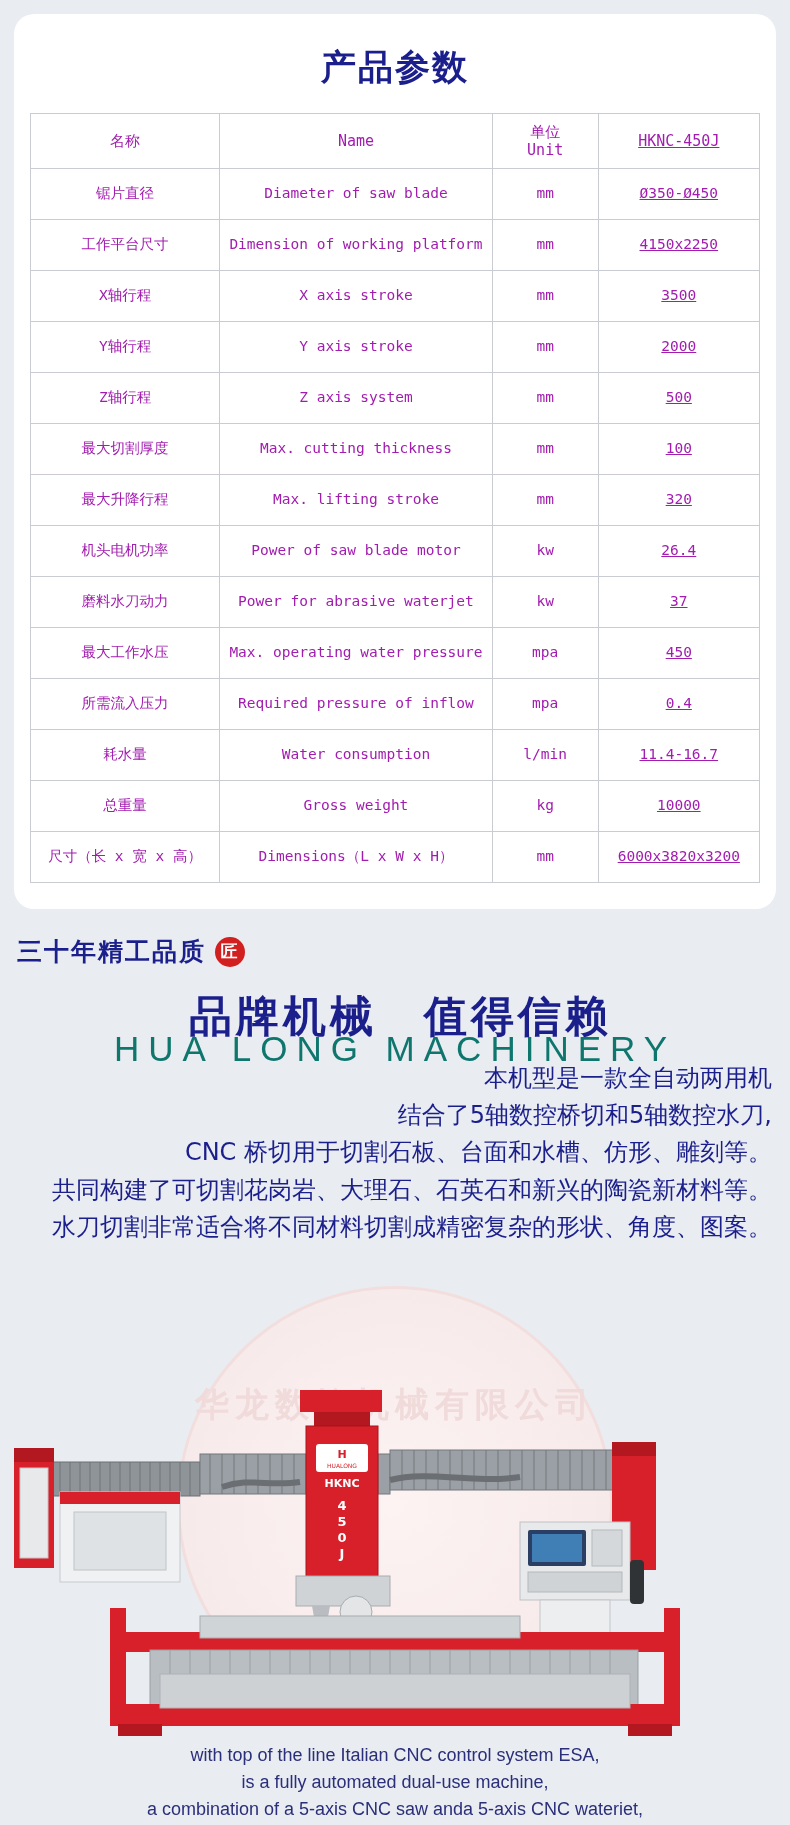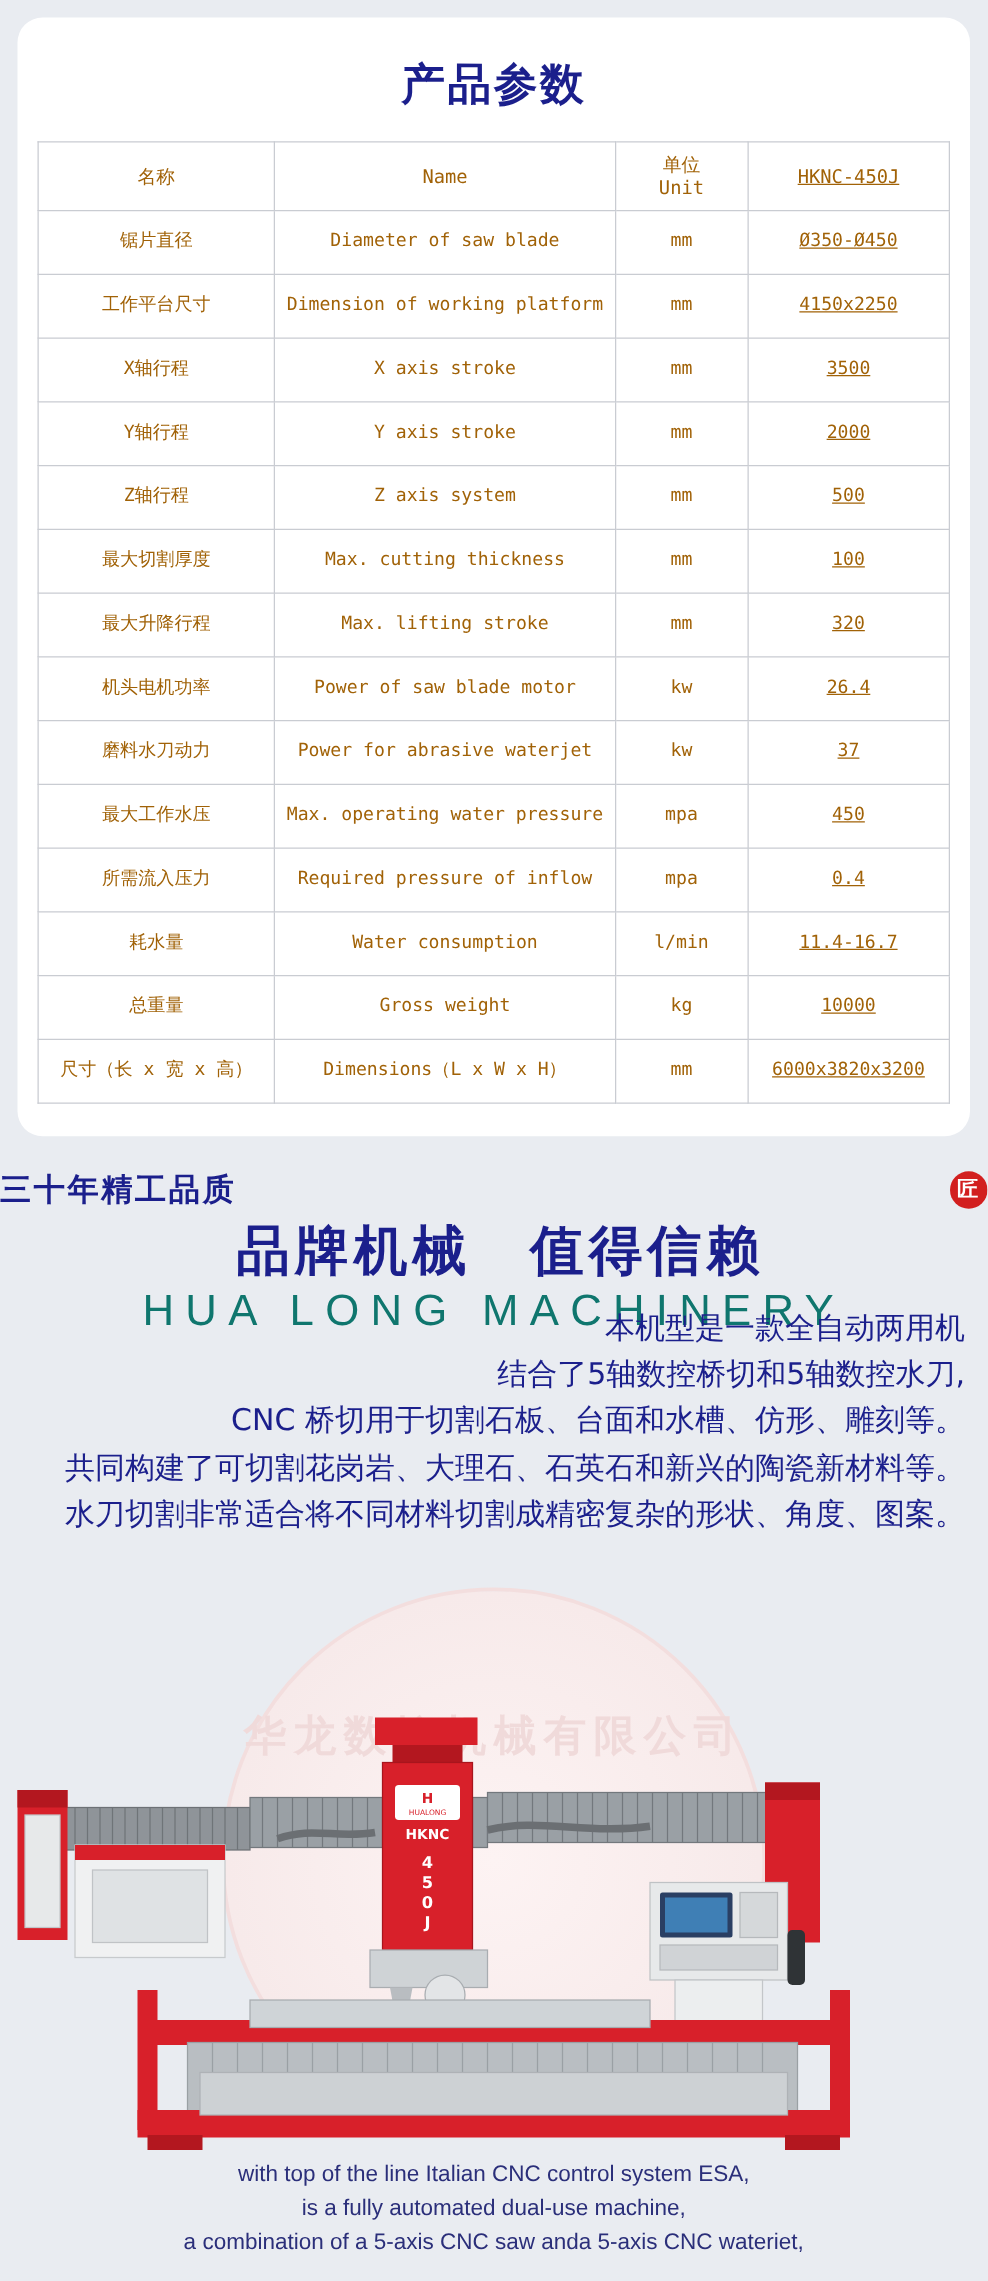"名称" table.spec td { color: #a16207 -> #a21caf }
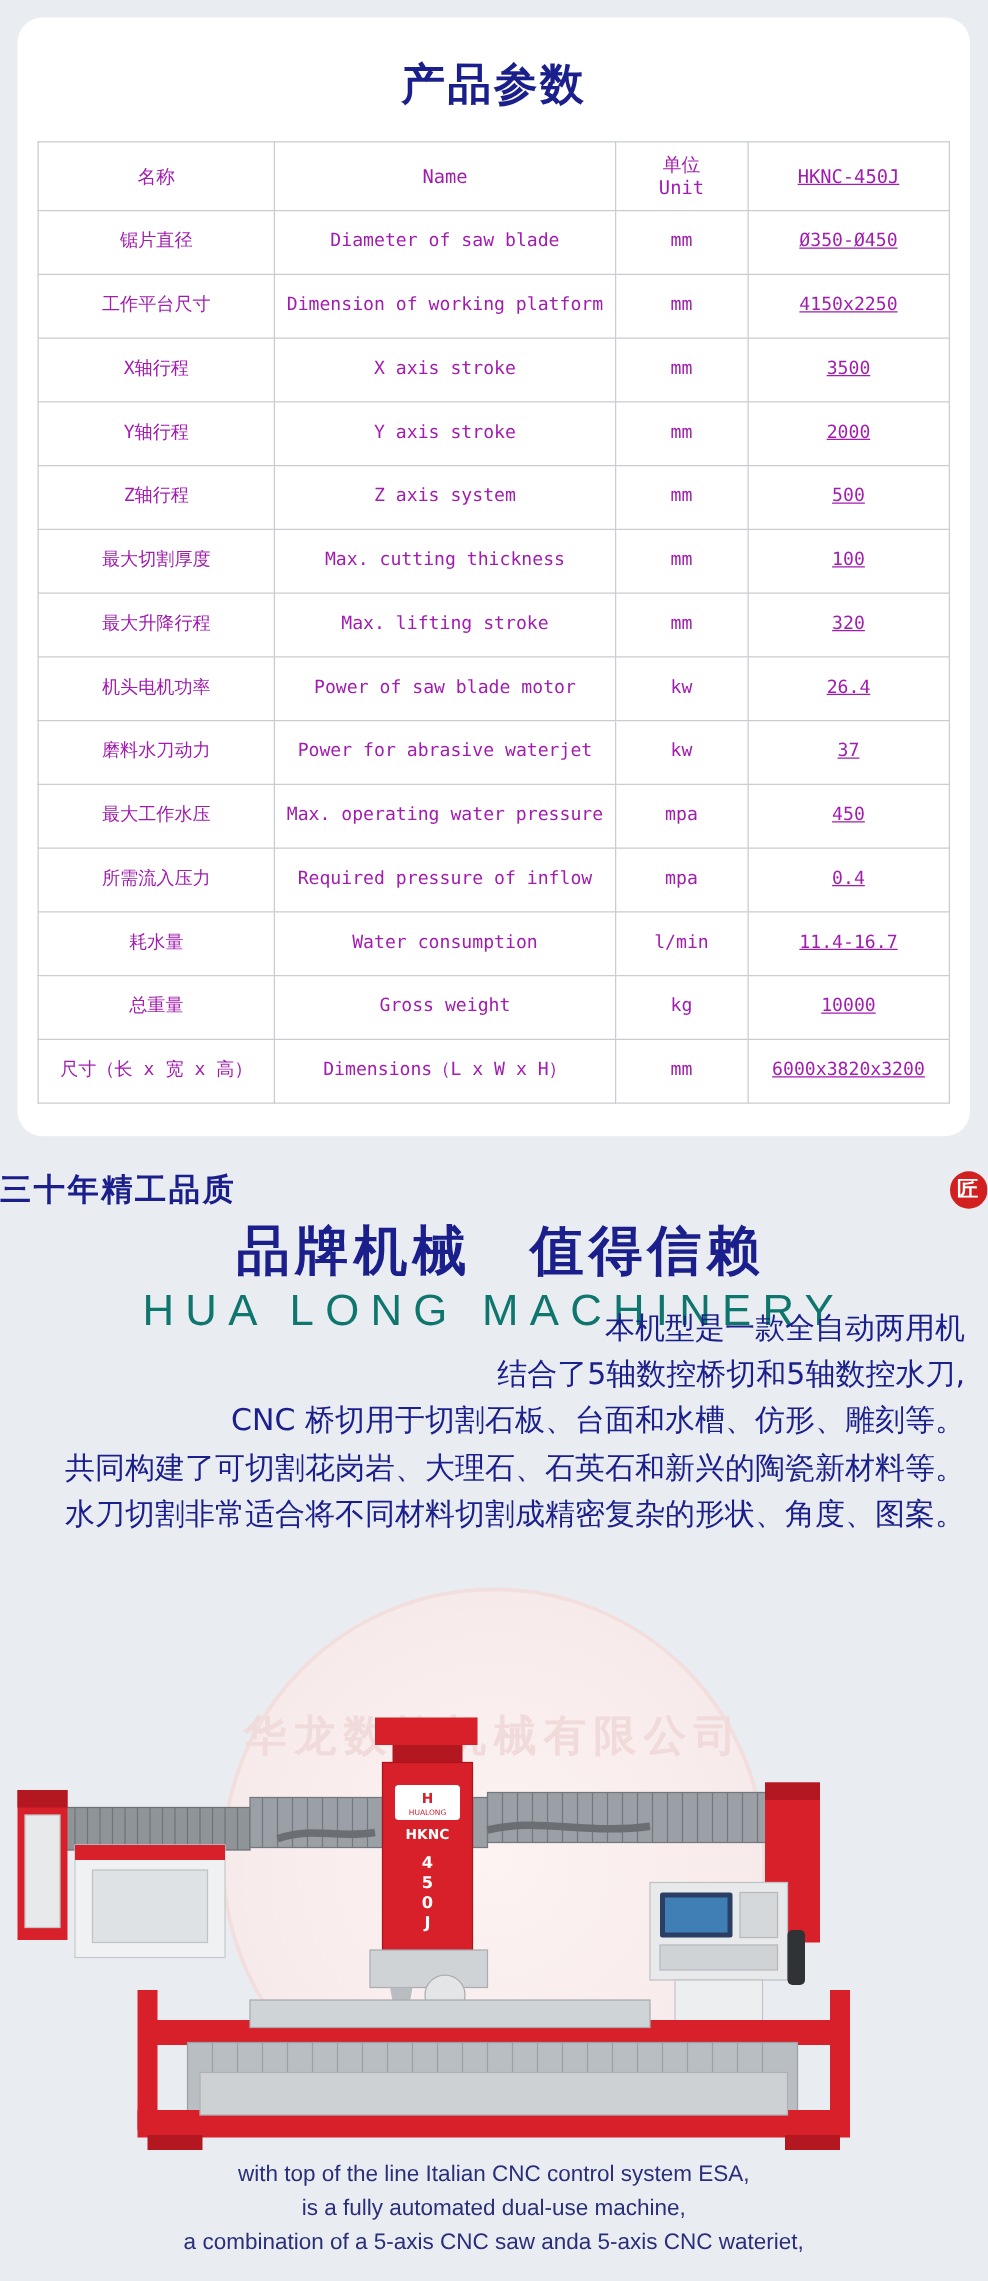"三十年精工品质" .brand-line1 { gap: 25px -> 9px; justify-content: space-between -> flex-start; padding-left: none -> 17px }
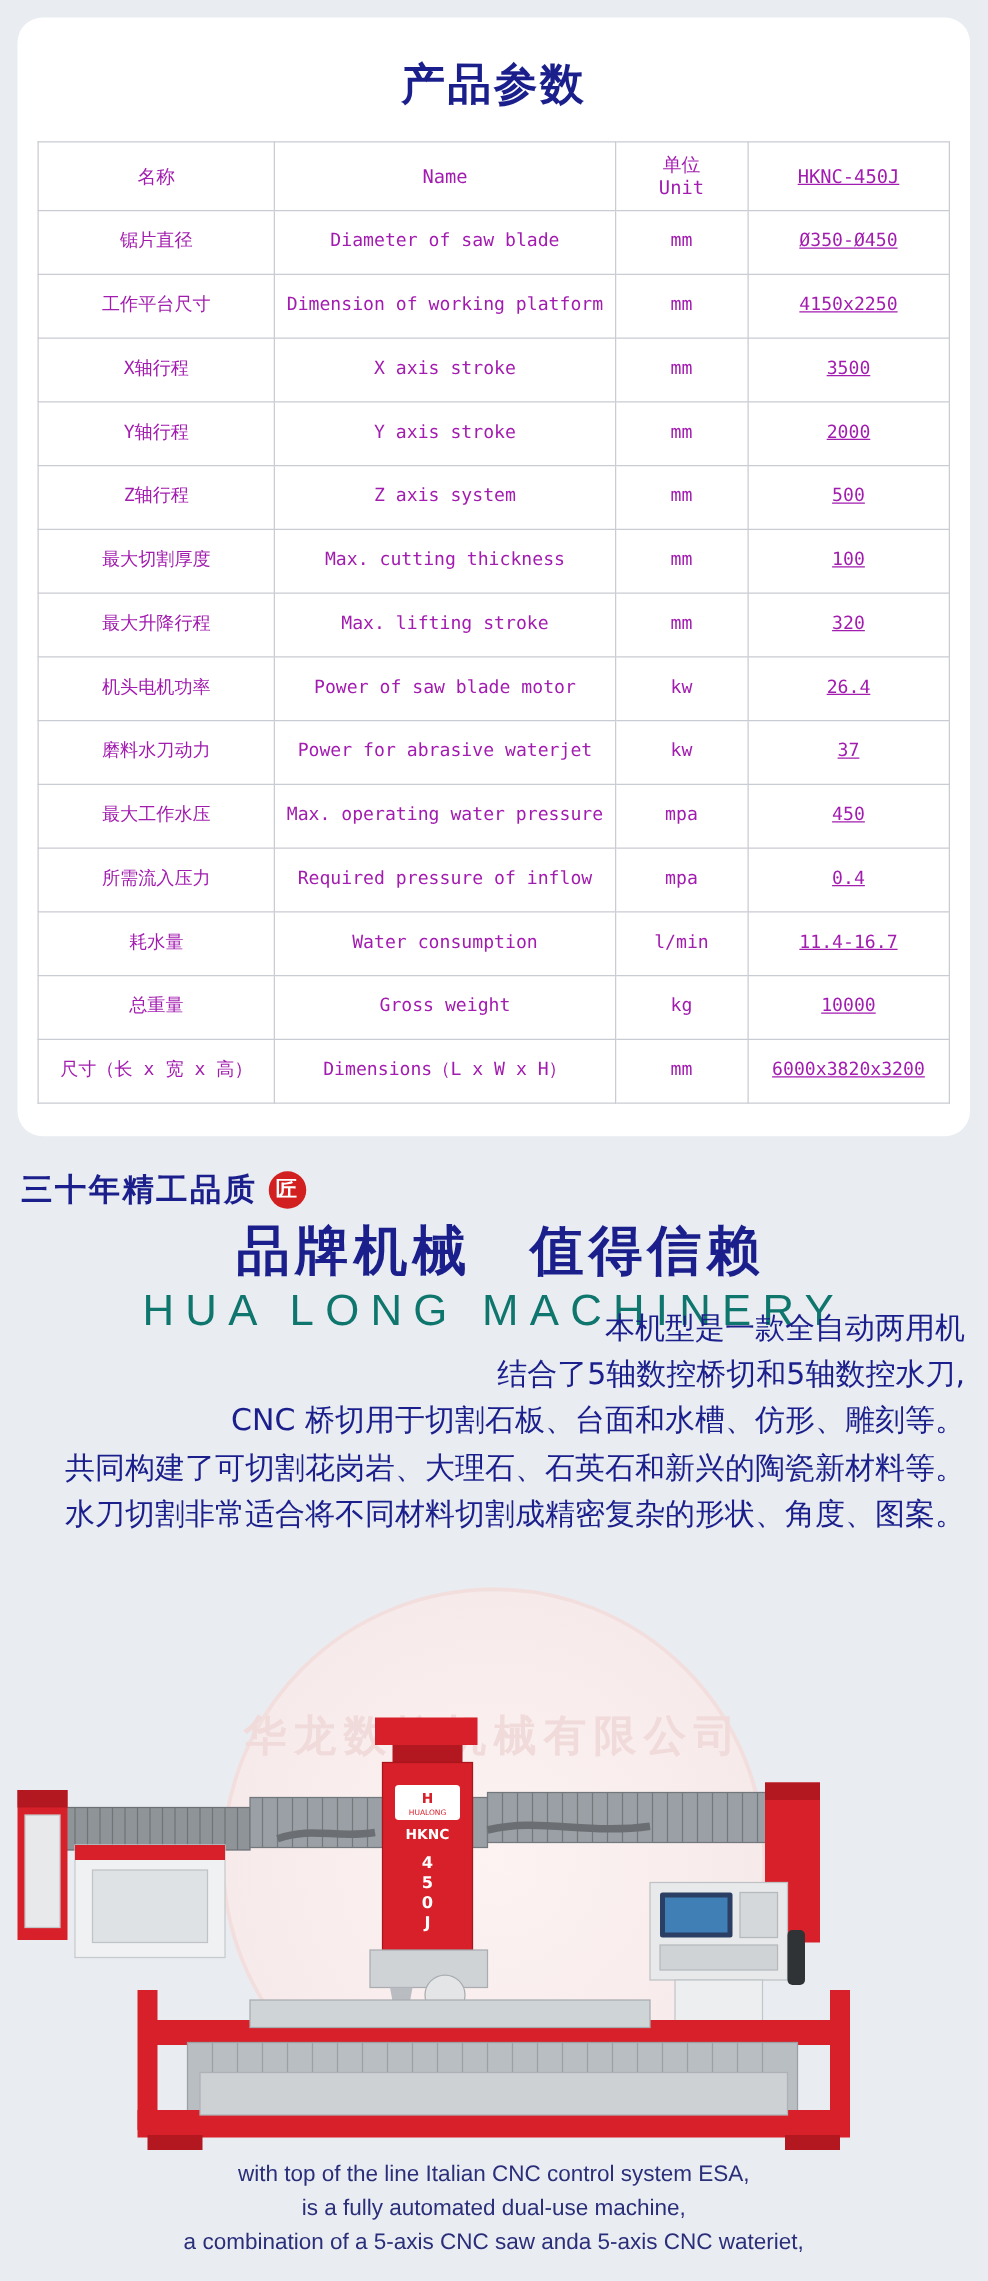"品牌机械 值得信赖" .brand-line2 { margin-top: 4px -> 20px }
